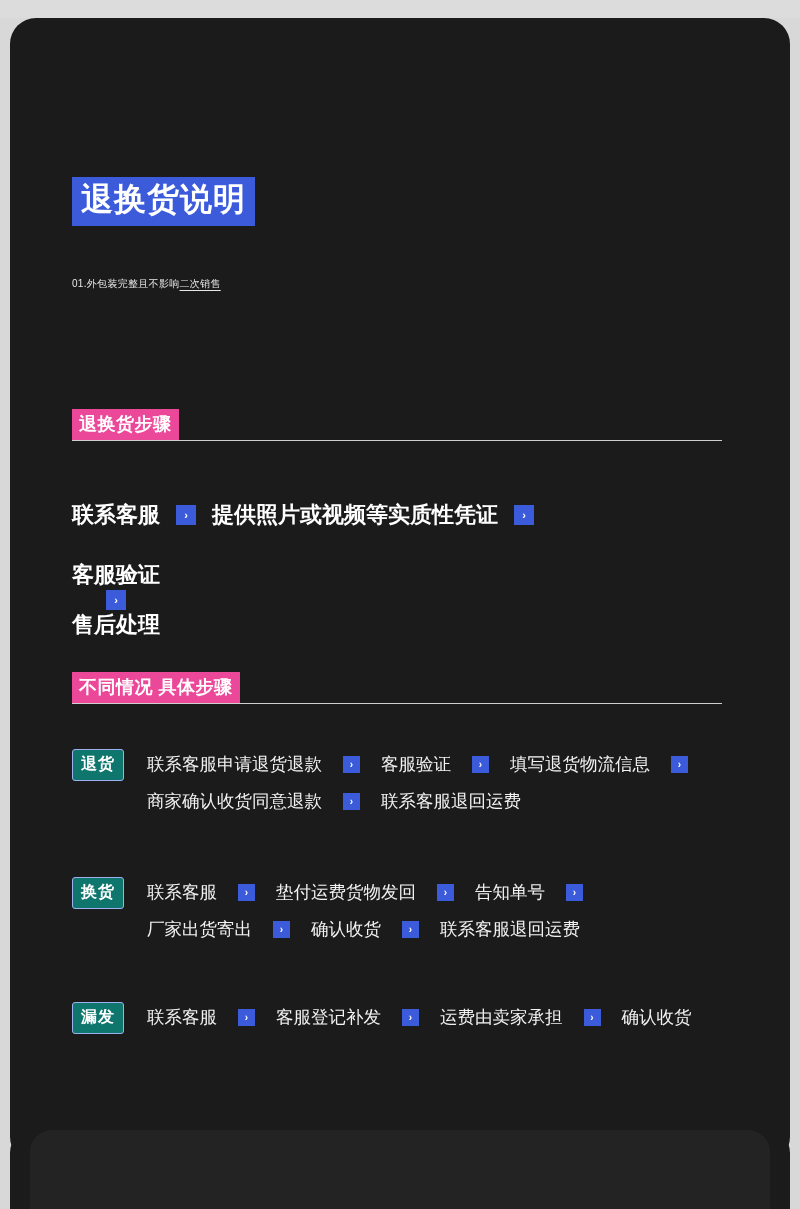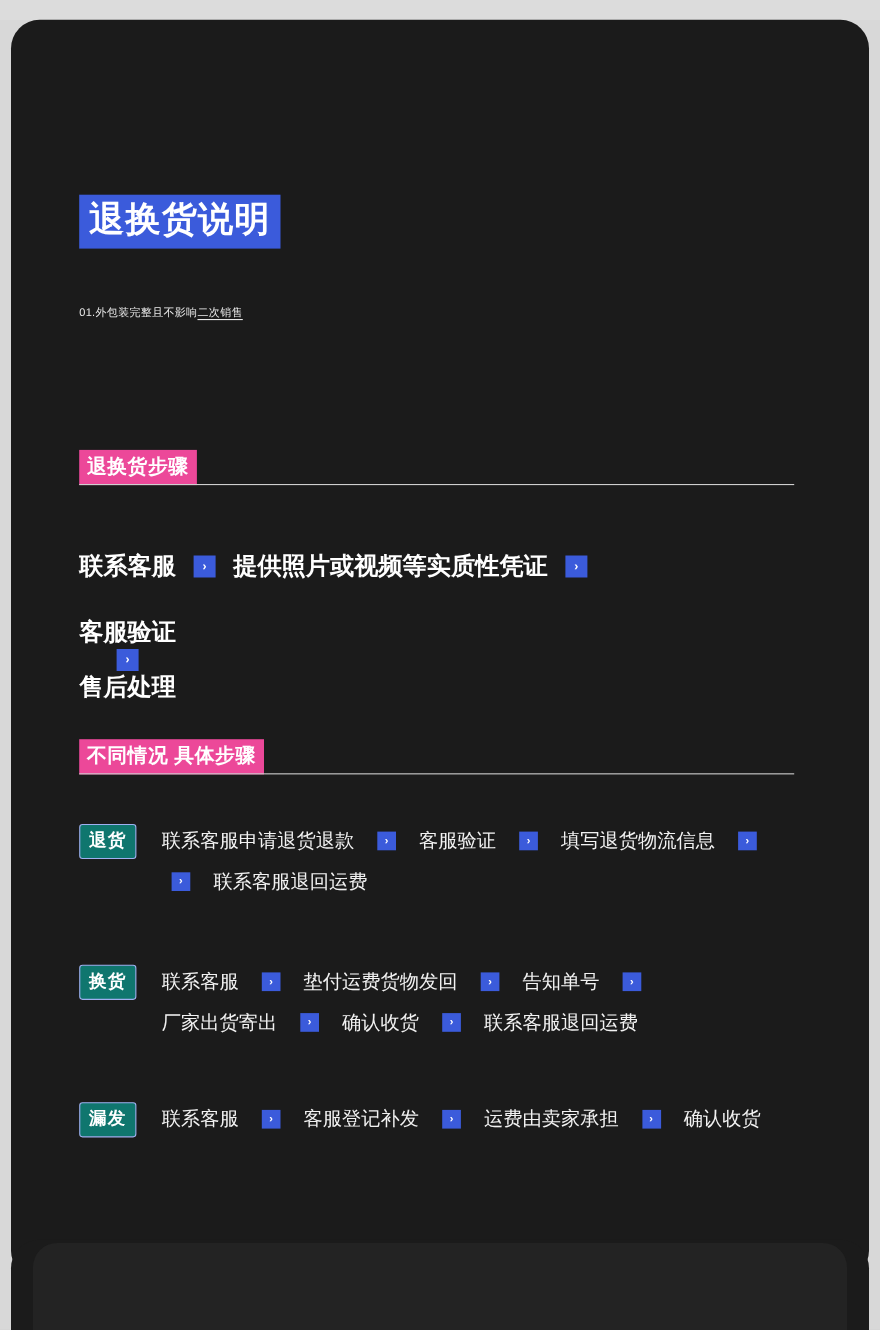"商家确认收货同意退款" span { html: none -> <span>商家确认收货同意退款</span> }
